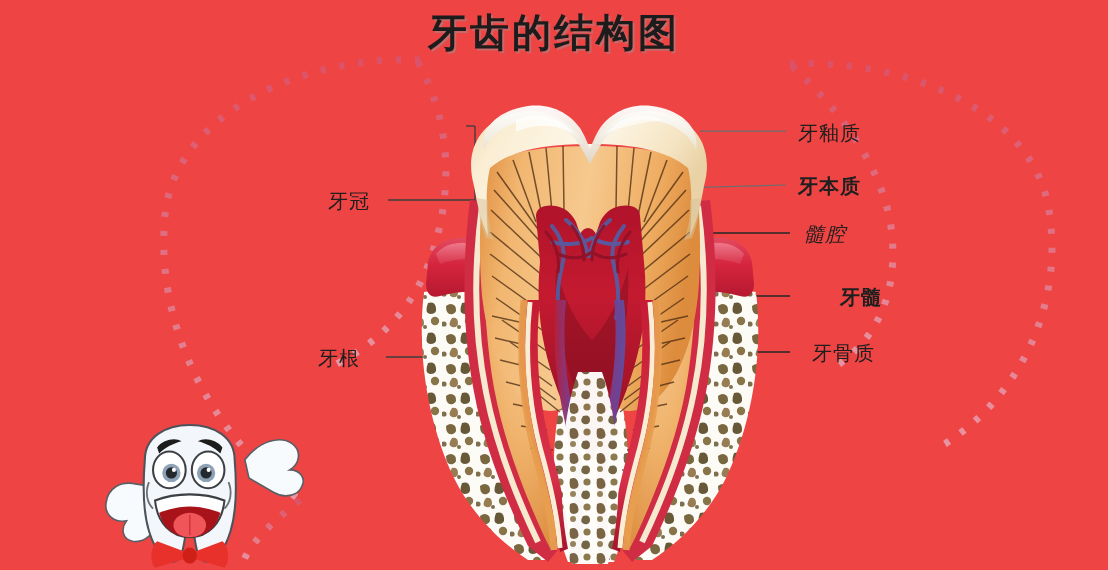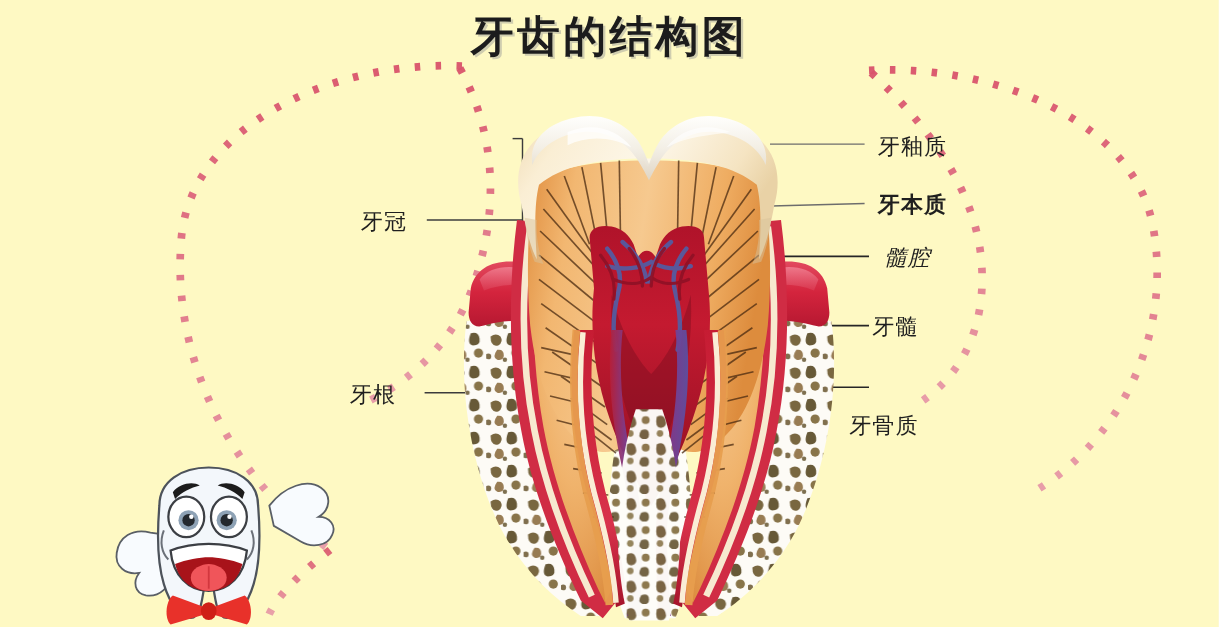"牙齿的结构图" #stage { background: #fef9c3 -> #ef4444 }
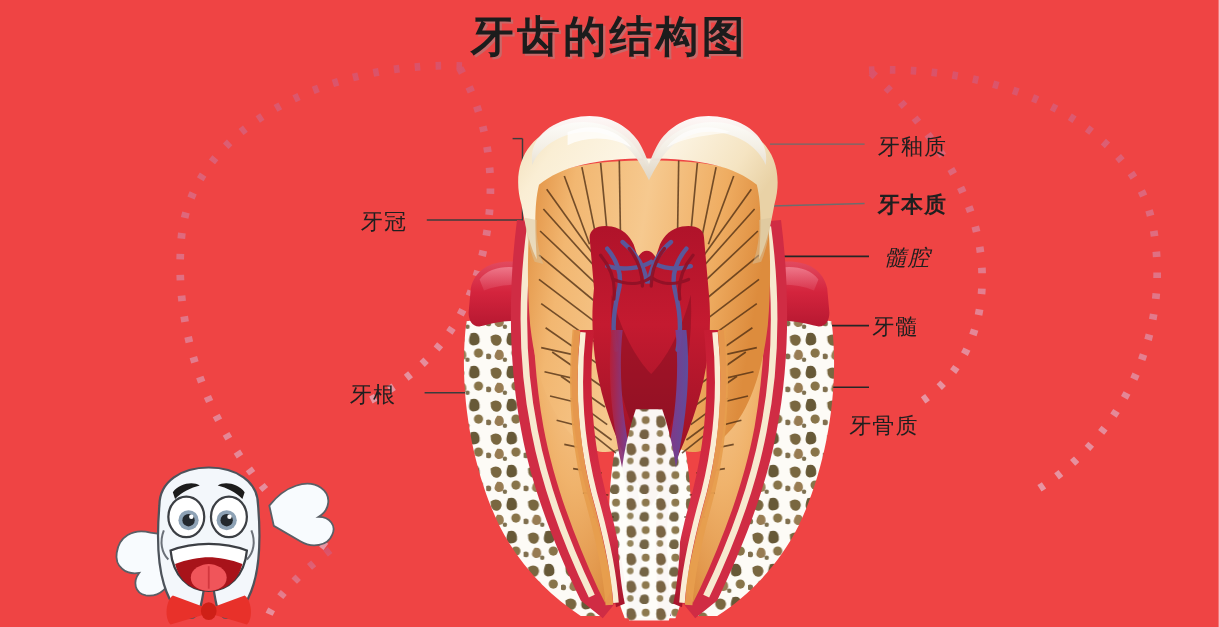"牙髓" div.lbl { font-weight: none -> bold; left: 793px -> 840px }
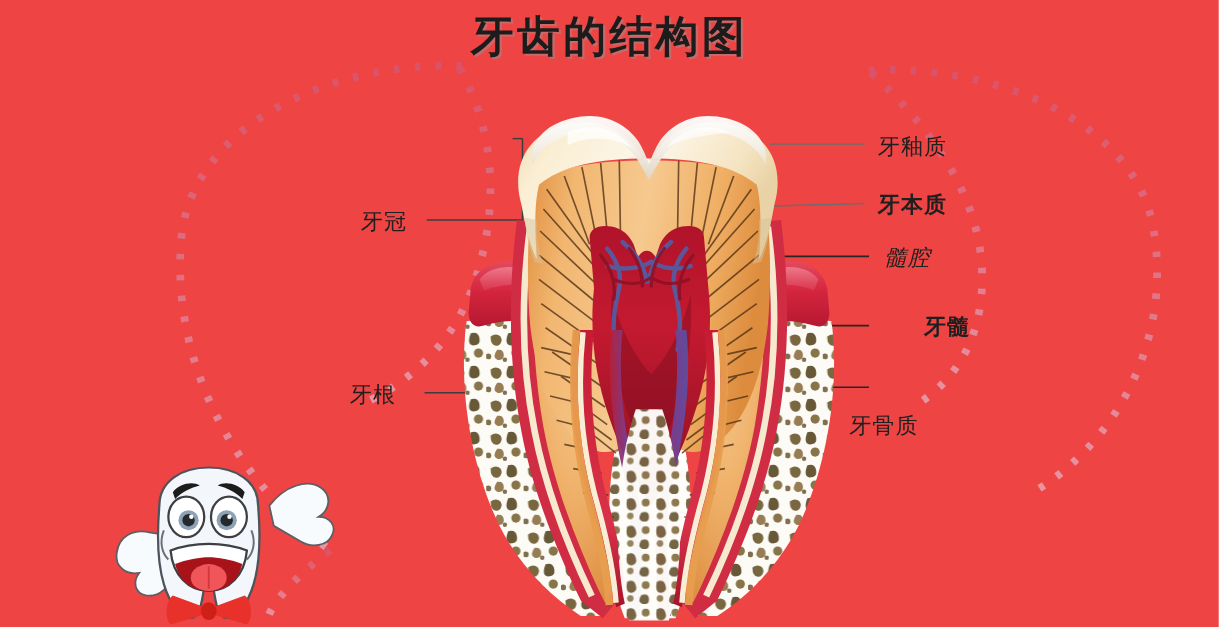"牙骨质" div.lbl { left: 772px -> 812px; margin-top: 34px -> none }
